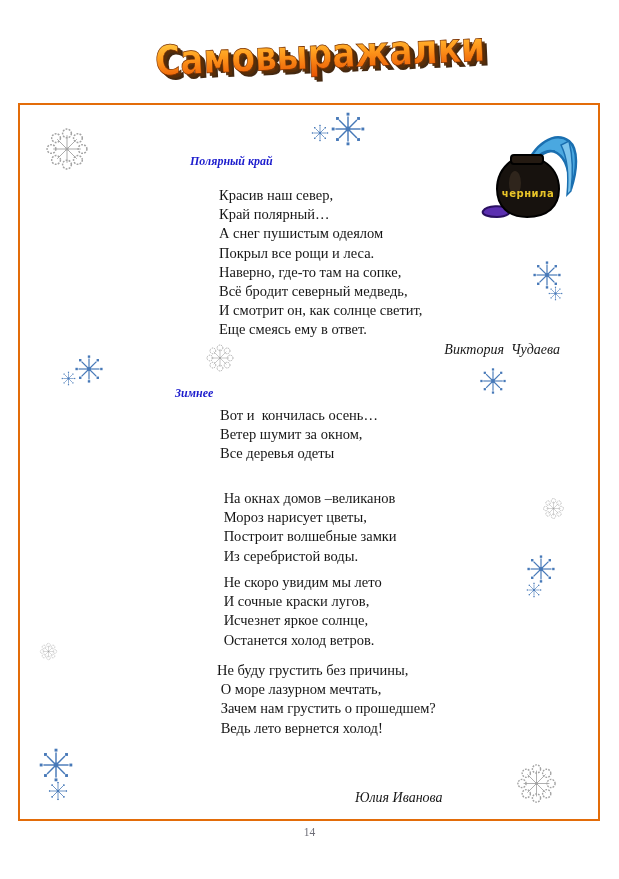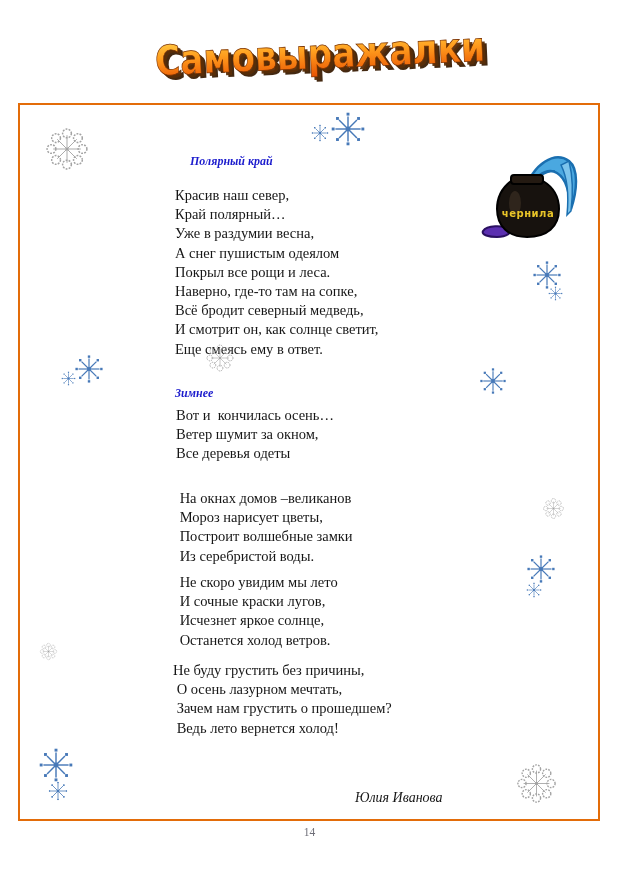"Красив наш север," .stanza { margin-left: none -> 44px }
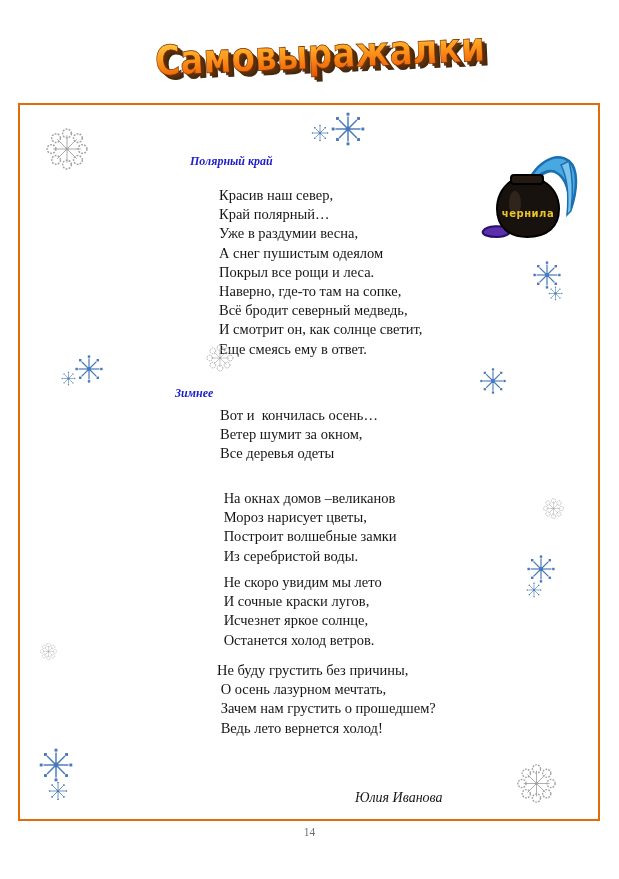"чернила" .illustration { top: 133px -> 113px }
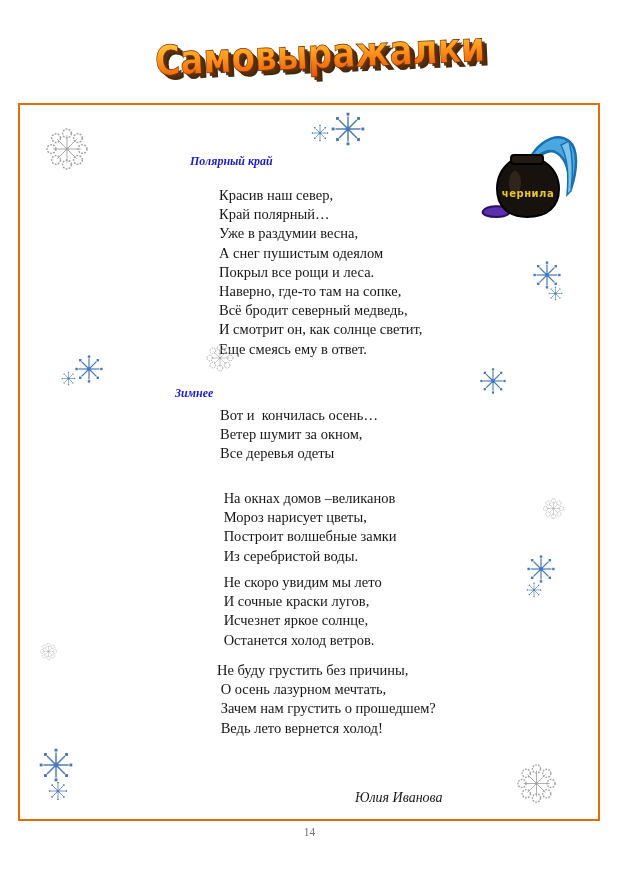"Уже в раздумии весна," div.line { html: <div>Уже в раздумии весна,</div> -> none }
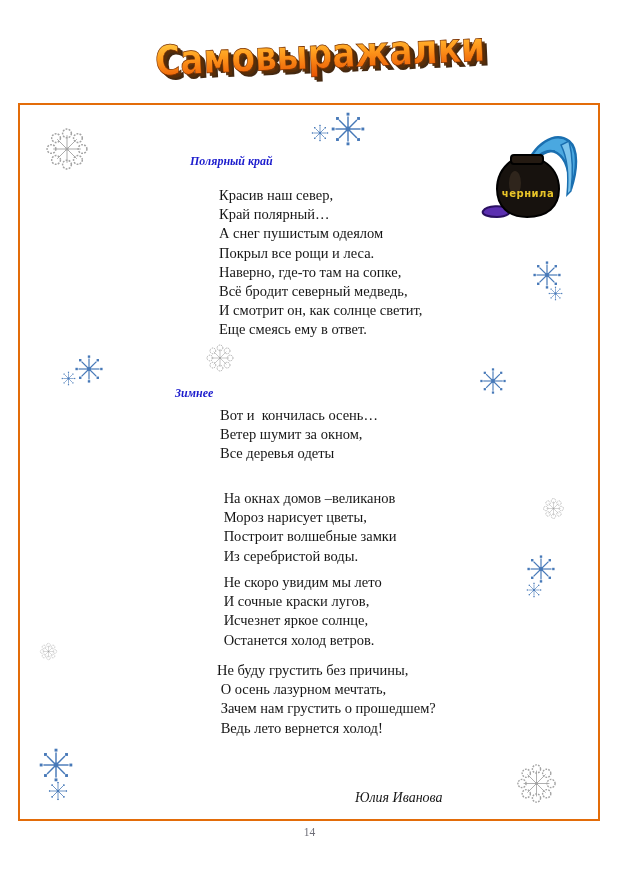"Виктория Чудаева" div.author { html: none -> <div>Виктория Чудаева</div> }
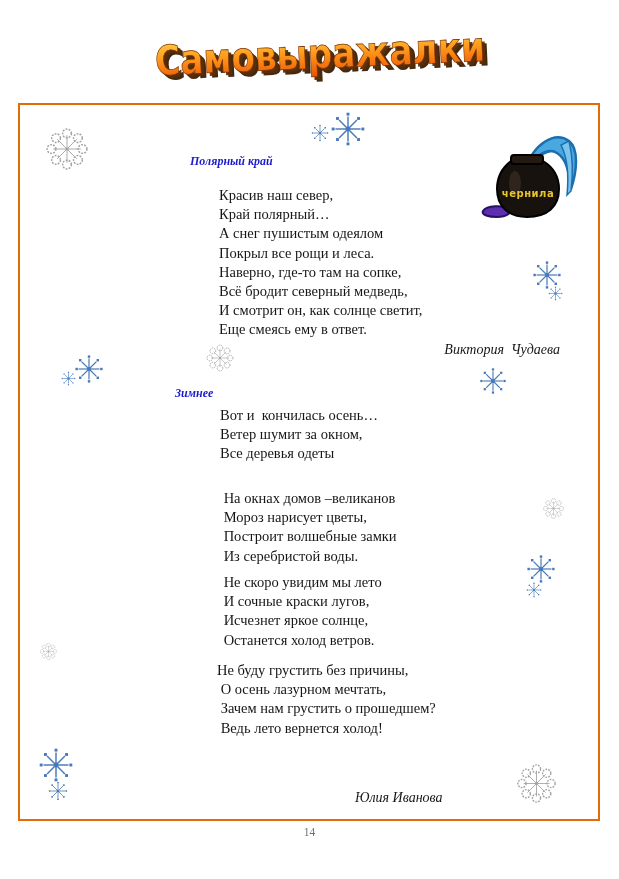"О осень лазурном мечтать," div.line { text: осень -> море }
